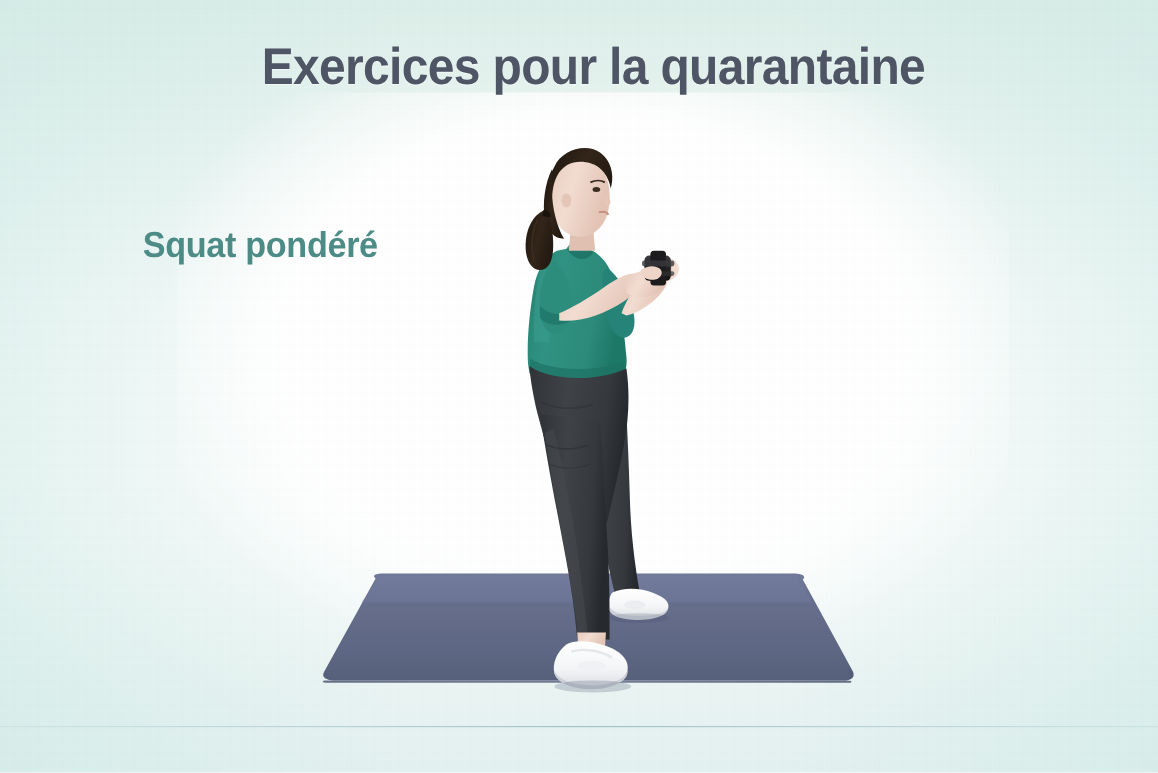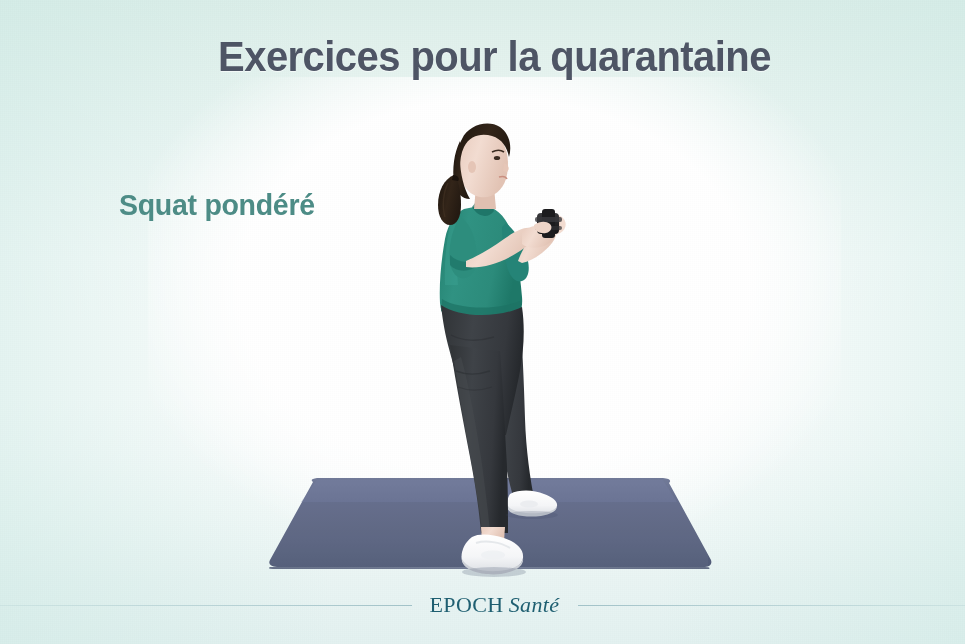"EPOCH Santé" div.footer-brand { html: <div> <span>EPOCH</span><span>Santé</span> </div> -> none }
